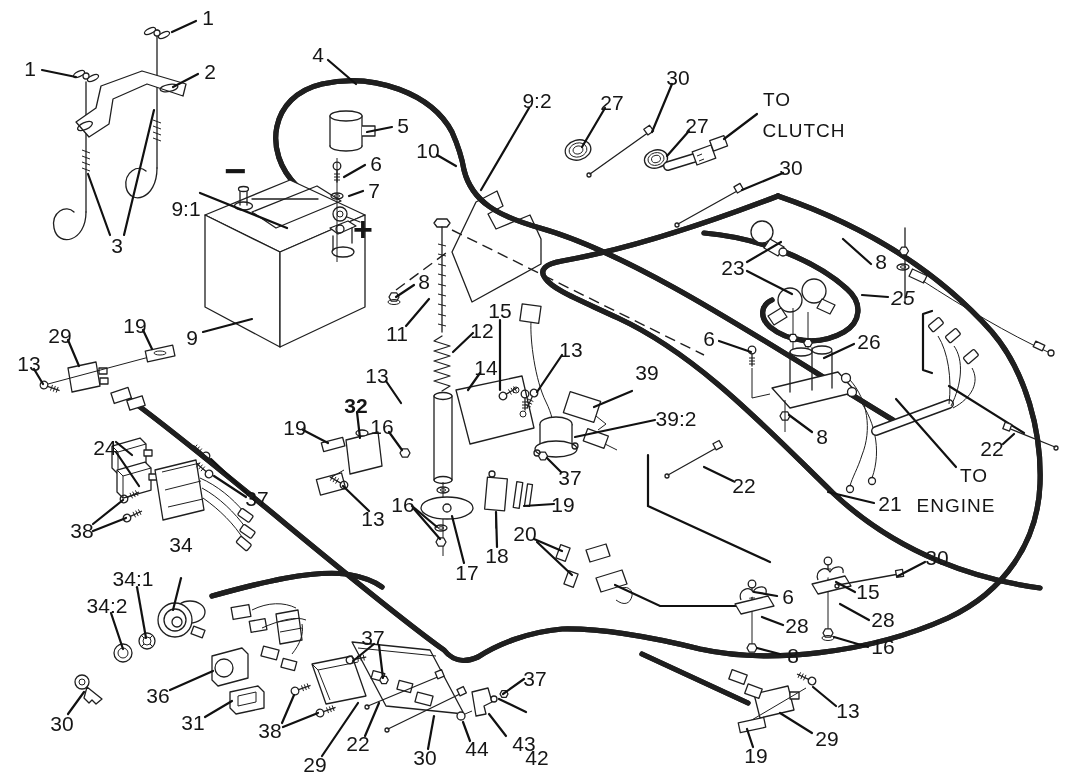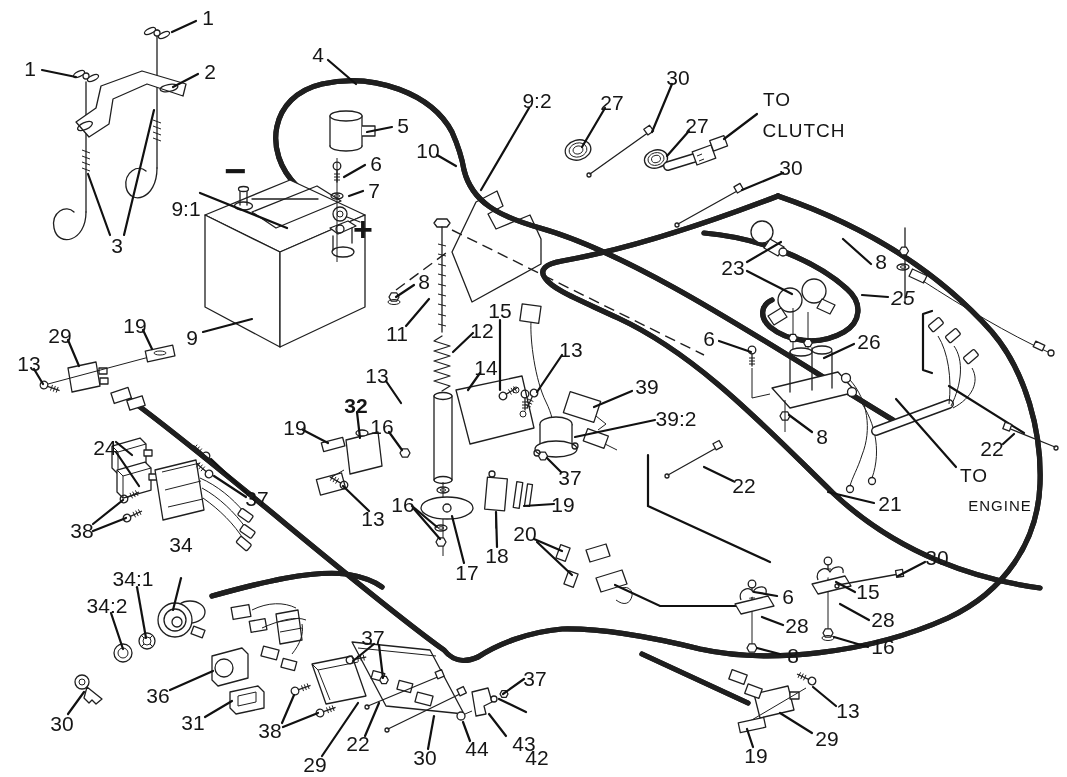"39" div.callout { top: 386px -> 372px }
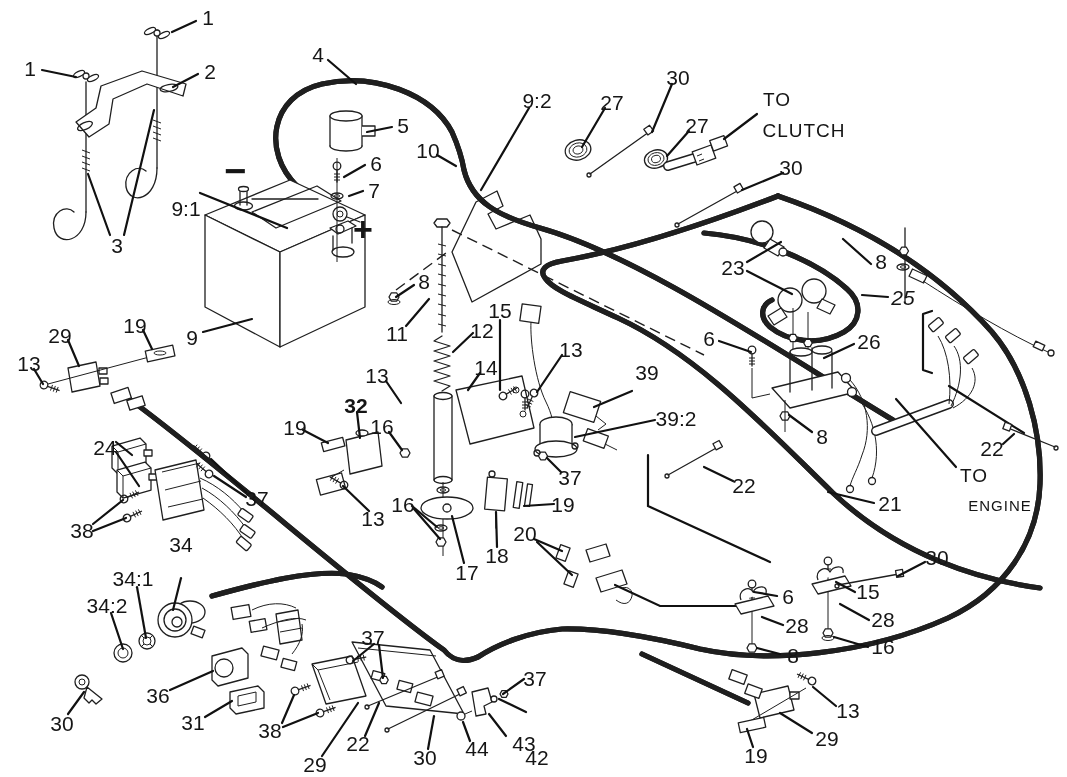"ENGINE" div.callout { font-size: 15px -> 19px; left: 1000px -> 956px }
